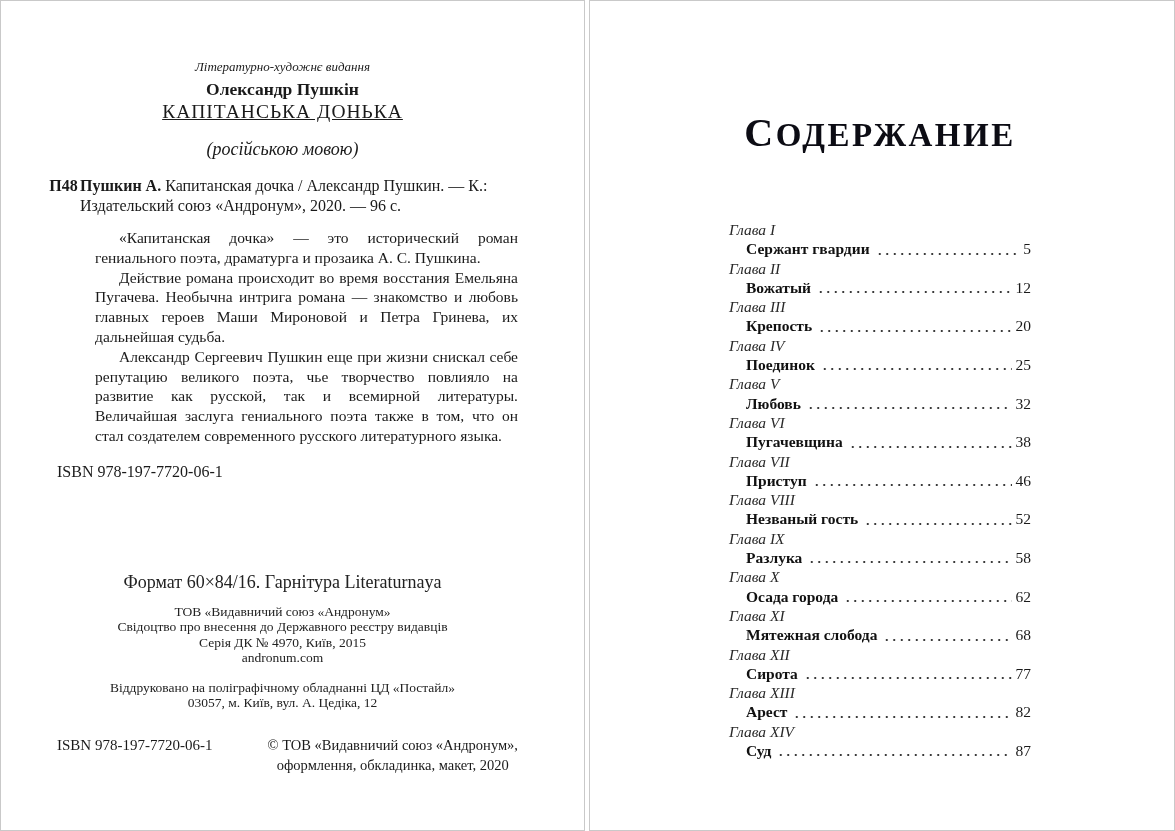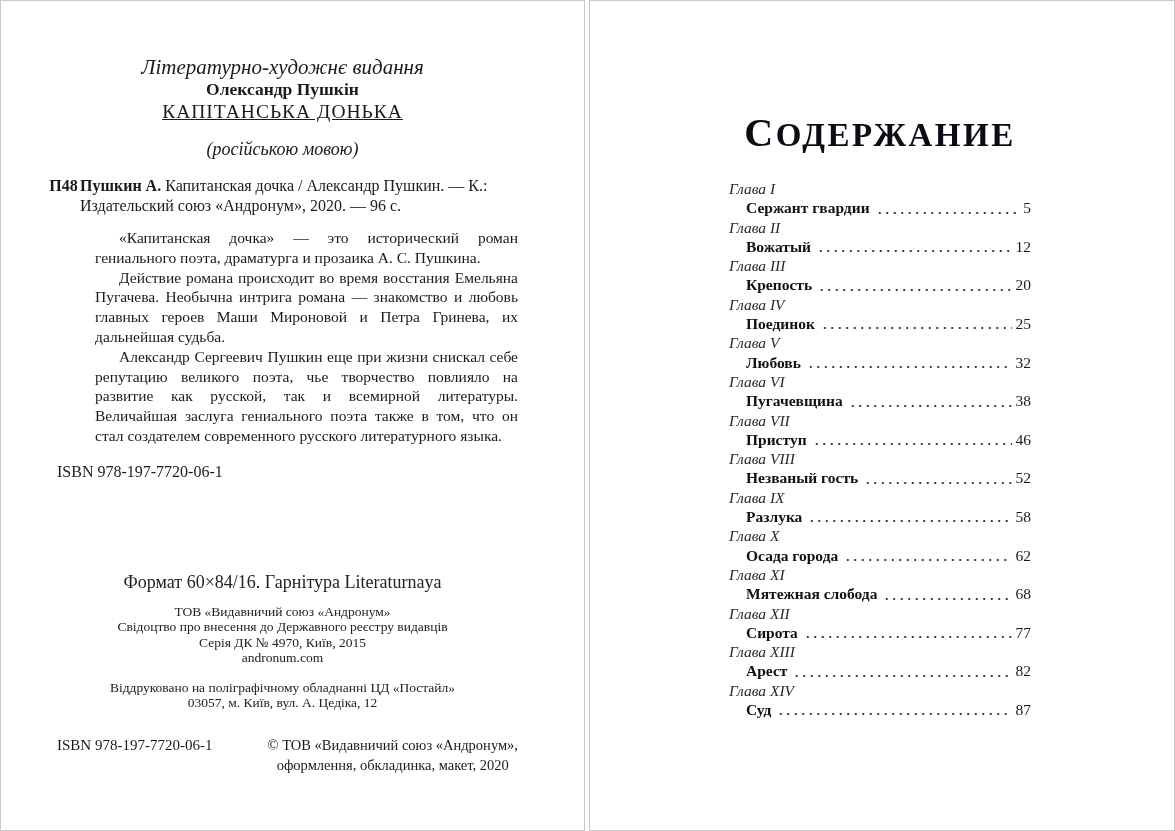"Літературно-художнє видання" .edition-note { font-size: 21px -> 13px }
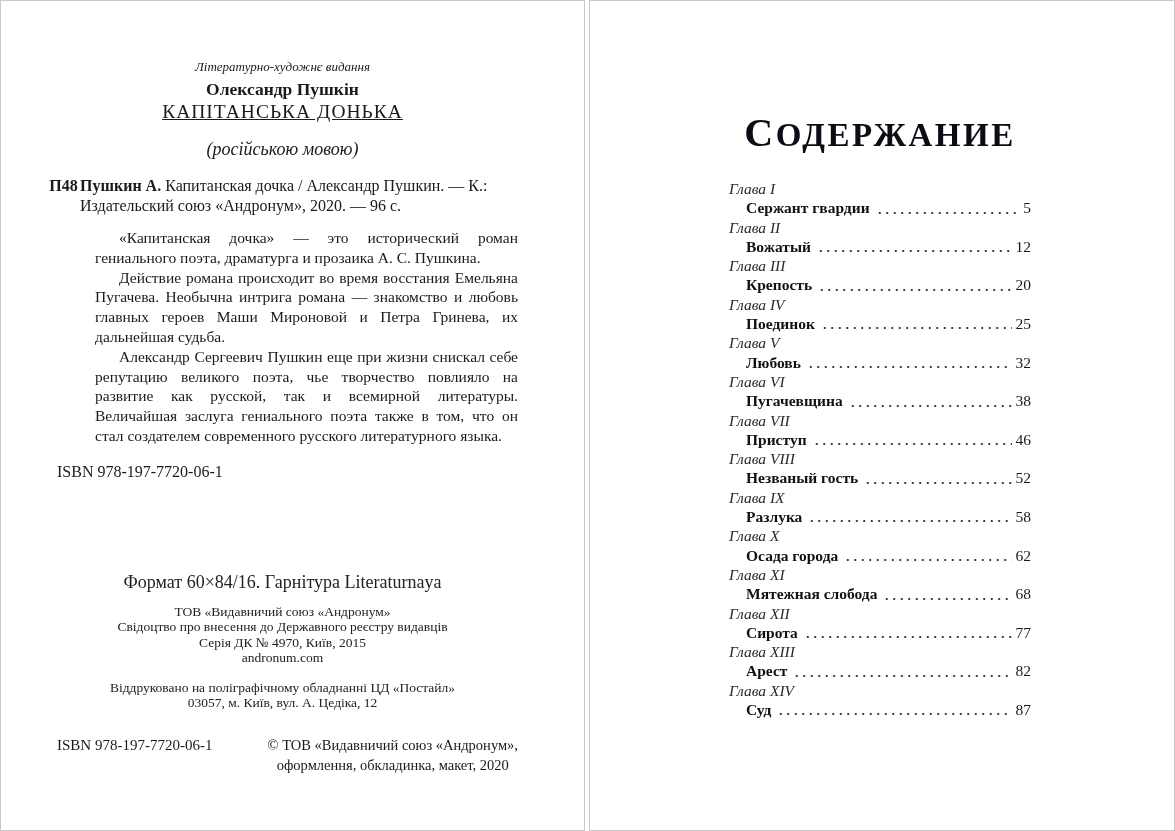"СОДЕРЖАНИЕ" .page-right { gap: none -> 41px }
